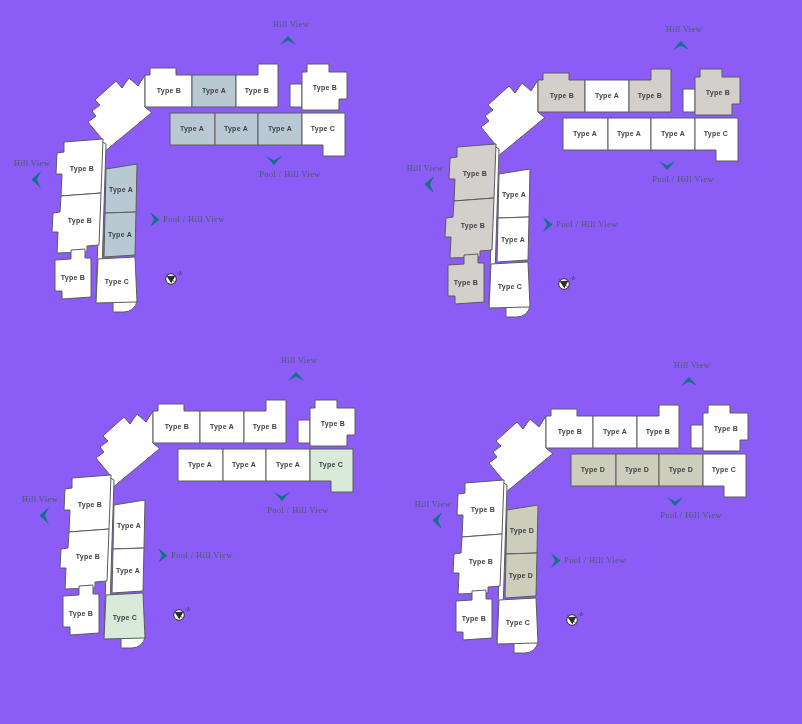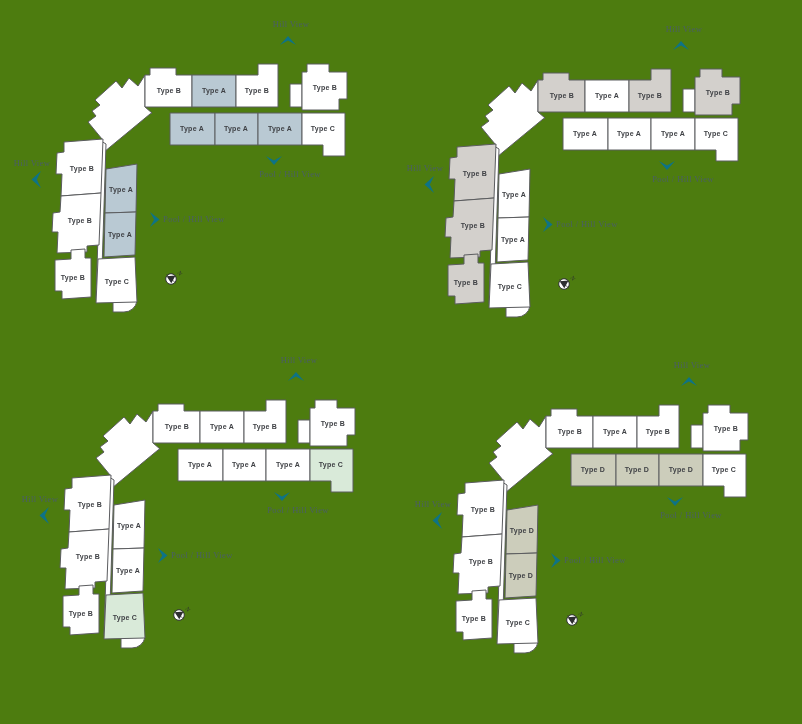"Hill View" #stage { background: #4d7c0f -> #8b5cf6 }
